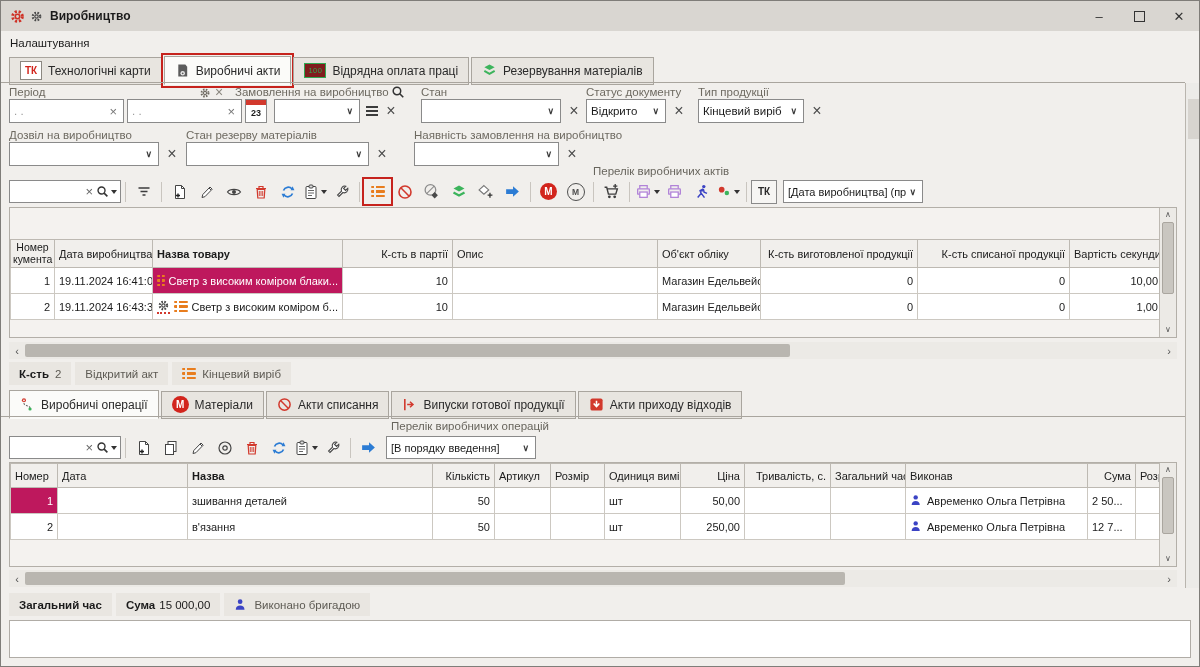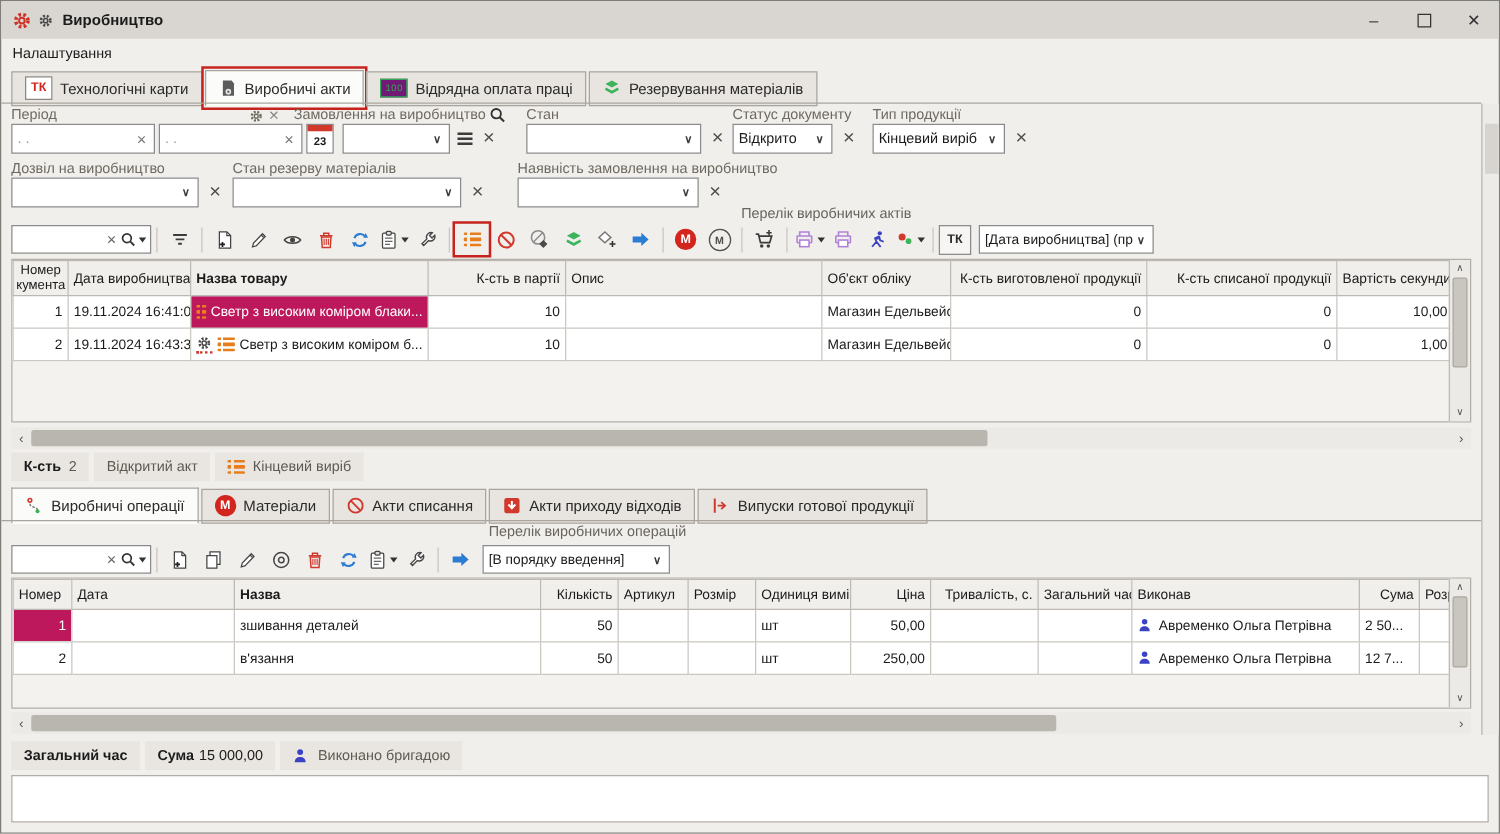"100" .badge-100 { background: #701a75 -> #7f1d1d }
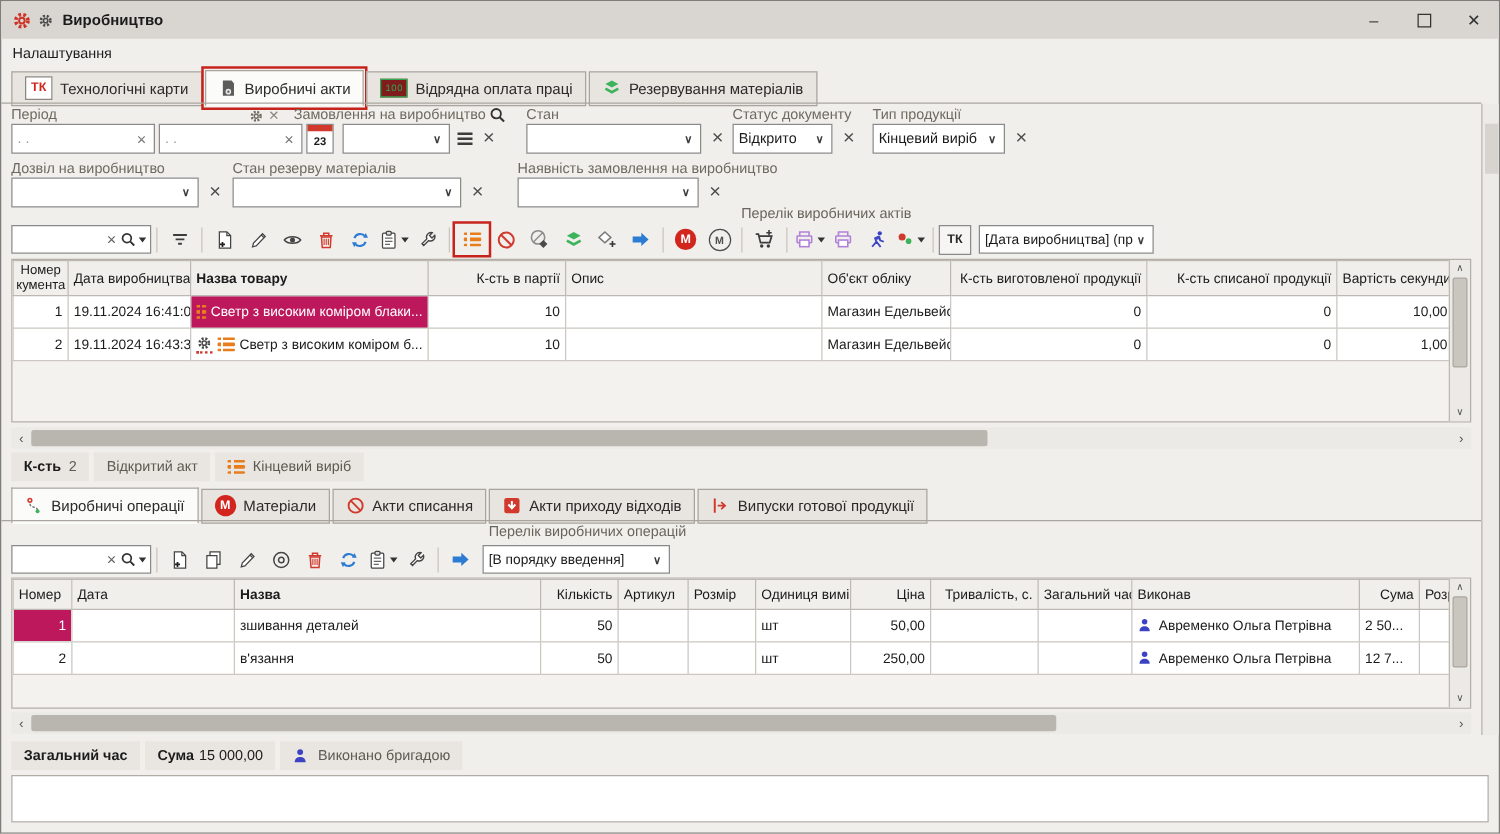"Номер кумента" table.grid { margin-top: none -> 31px }
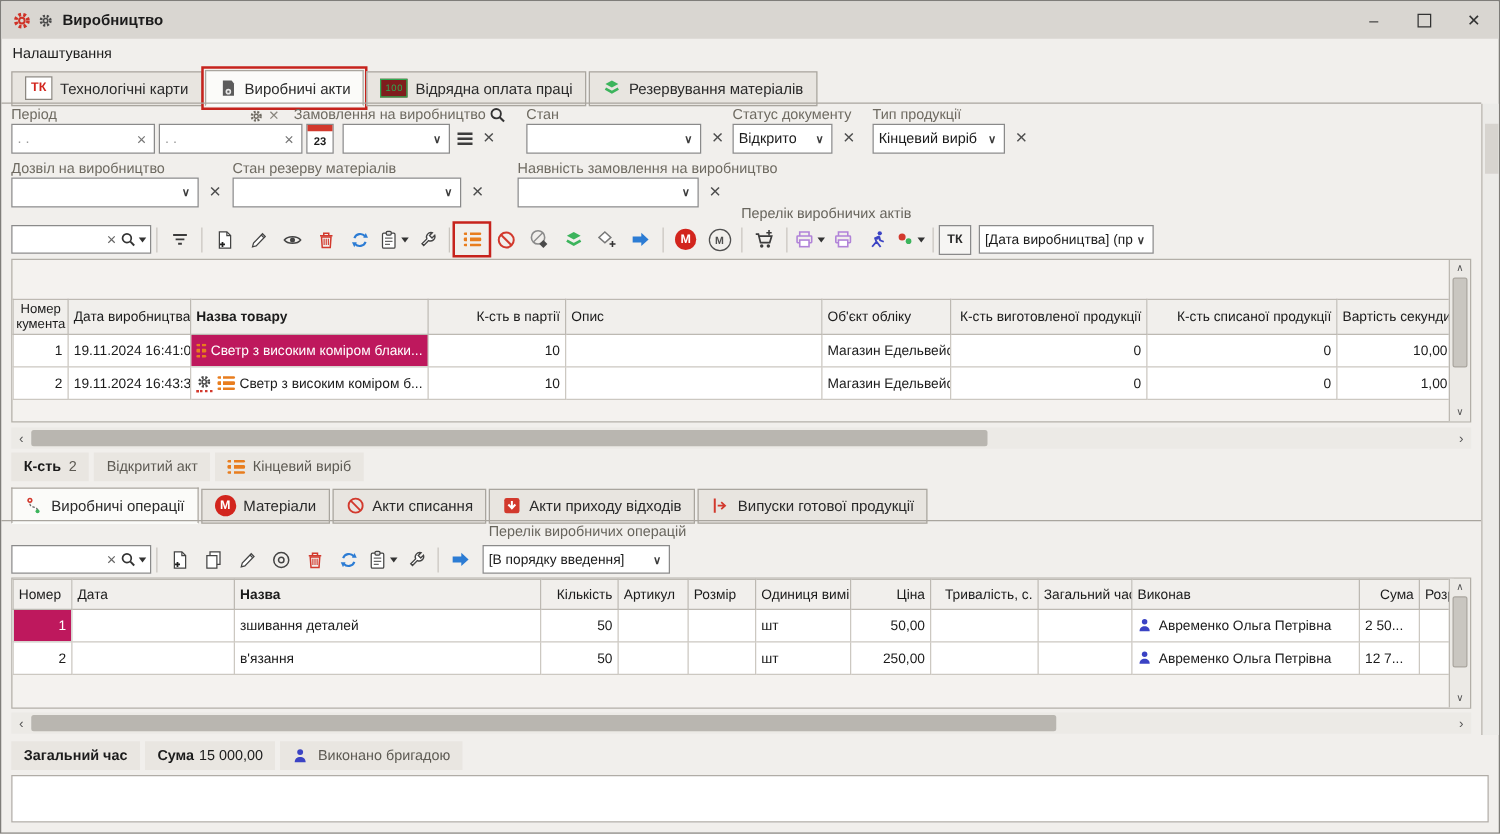"Акти приходу відходів" div.tab { order: before "Випуски готової продукції" -> after "Випуски готової продукції" }
